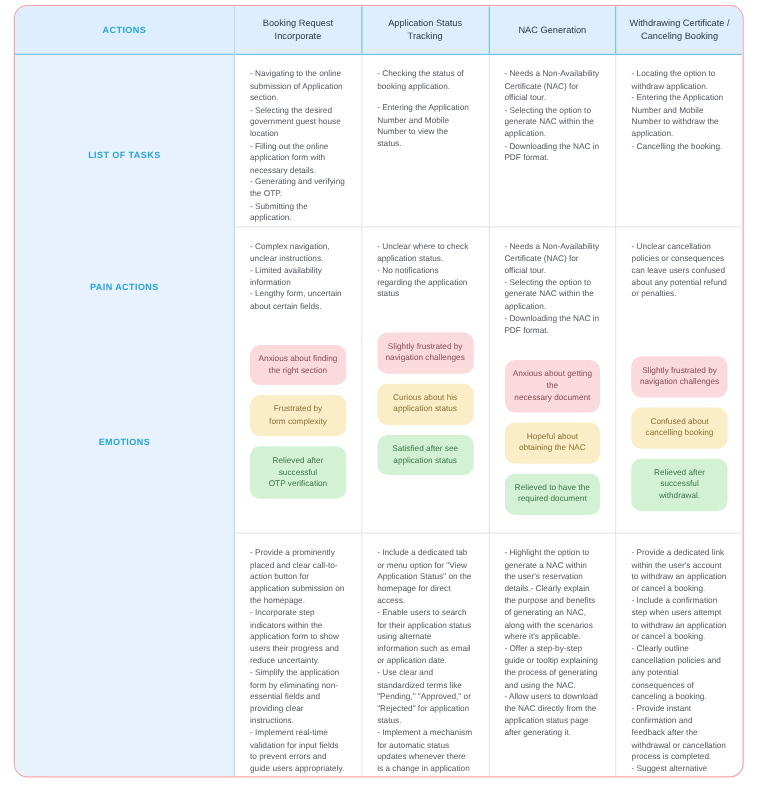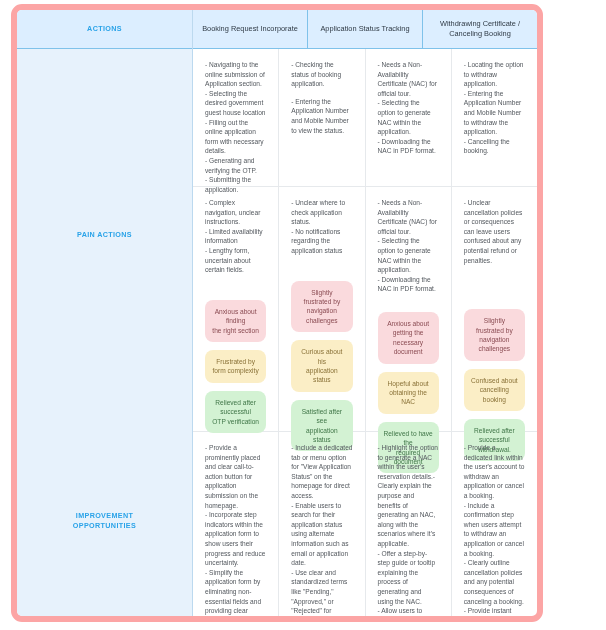"ACTIONS" .table-frame { border: 6px solid #fca5a5 -> 1px solid #fca5a5; width: 532px -> 584px }
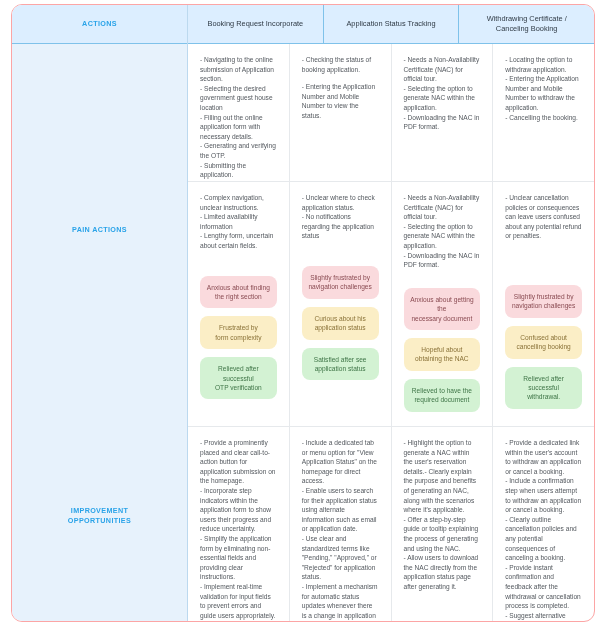"NAC Generation" div.head-cell { html: none -> <div>NAC Generation</div> }
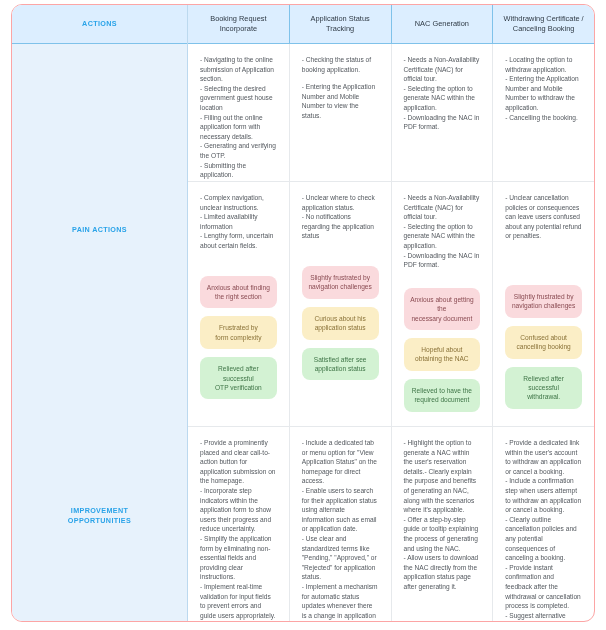"LIST OF TASKS" div.rail-label { html: none -> <div>LIST OF TASKS</div> }
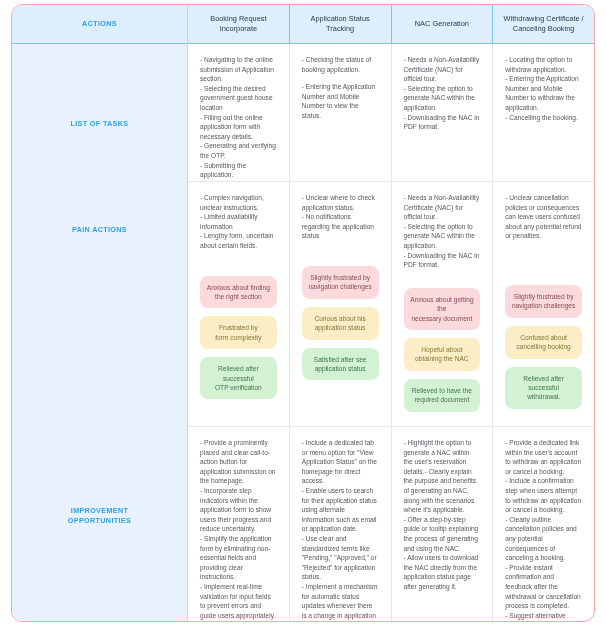"EMOTIONS" div.rail-label { html: none -> <div>EMOTIONS</div> }
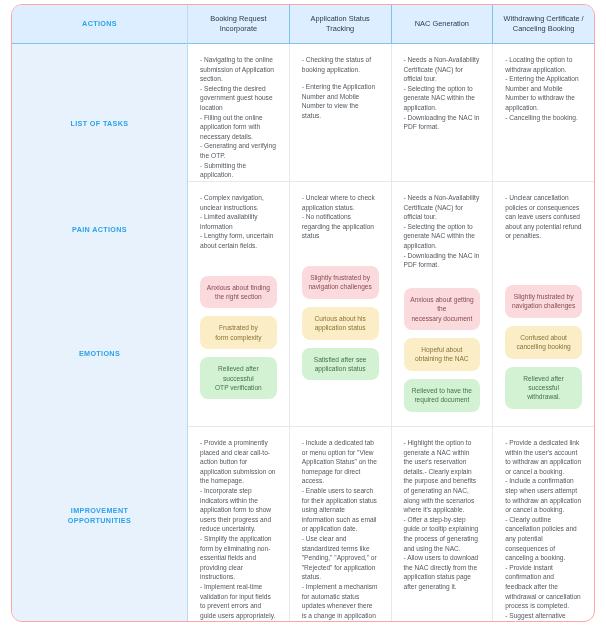"IMPROVEMENT" div.rail-label { html: <div>IMPROVEMENT OPPORTUNITIES</div> -> none }
